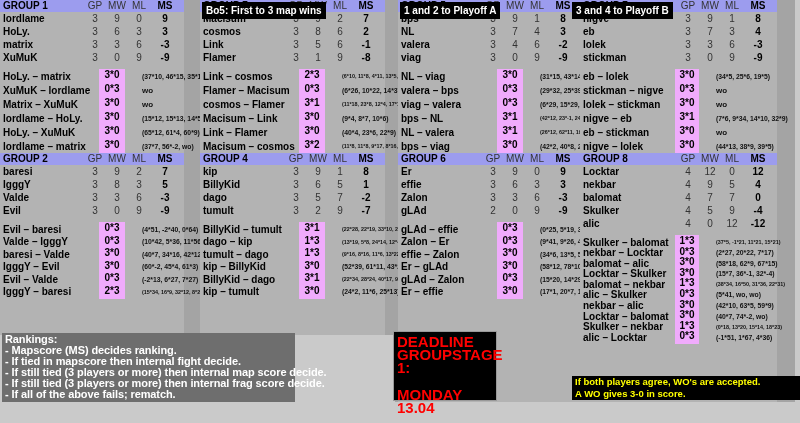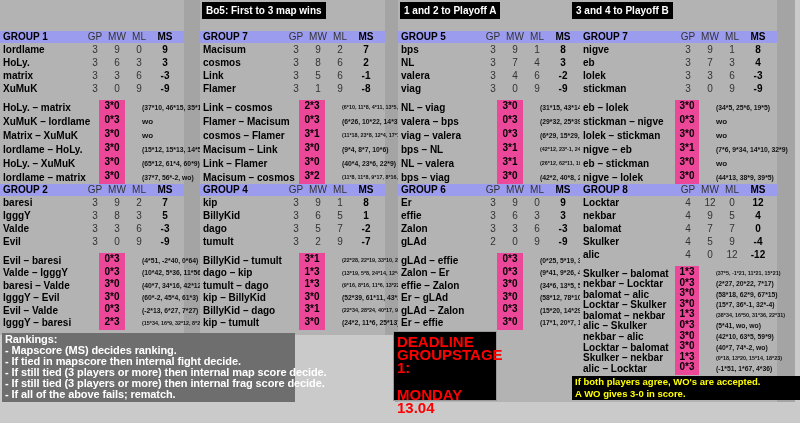"GROUP 1" .hdr1 { margin-top: 31px -> none }
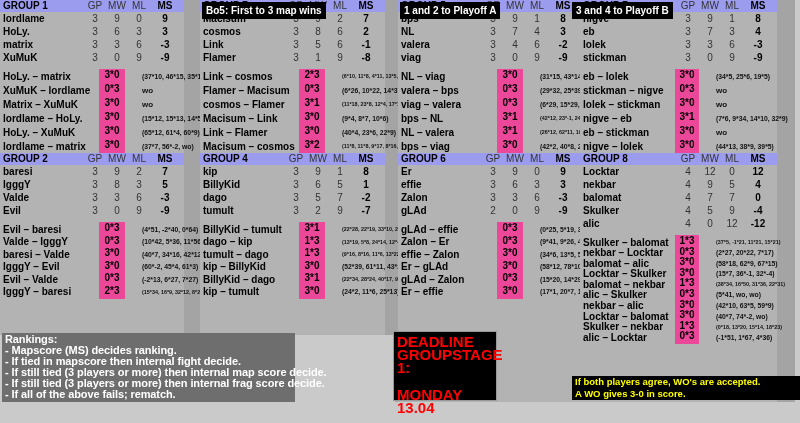"3*0" .mrow .score { background: #ec4899 -> #f0abfc }
